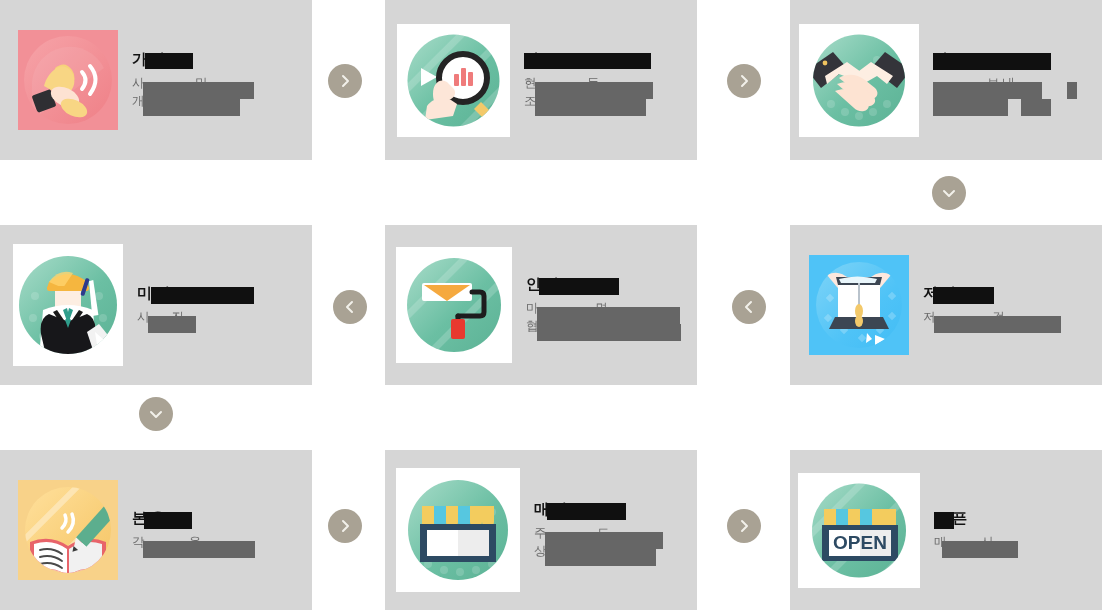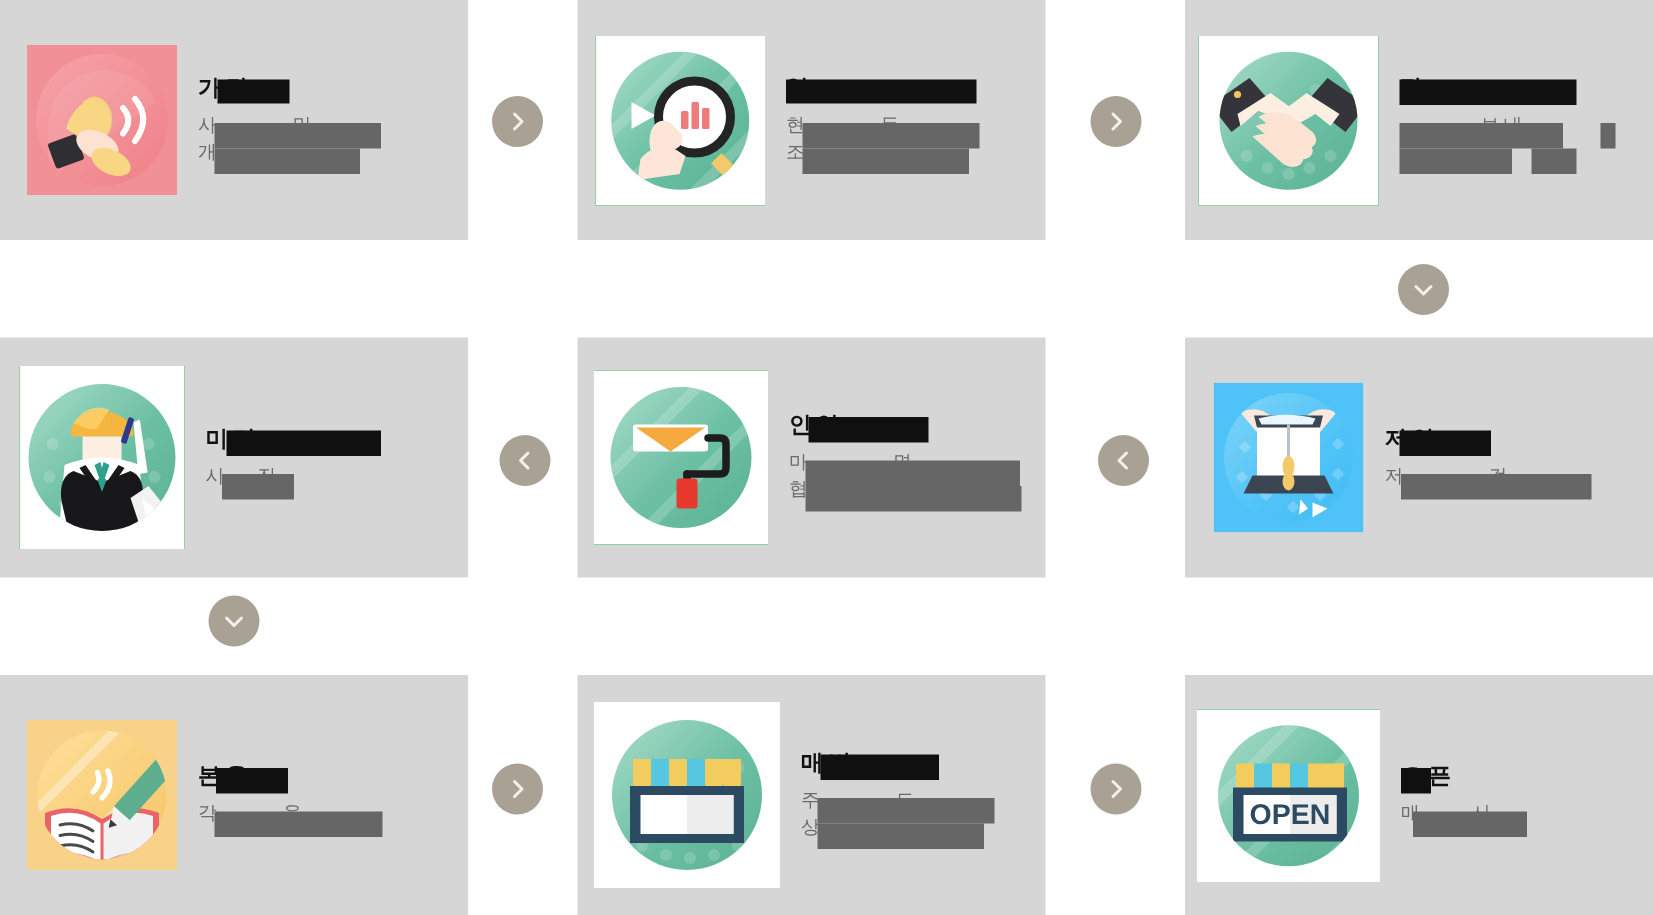"OPEN" .thumb { background: #22c55e -> #fca5a5 }
